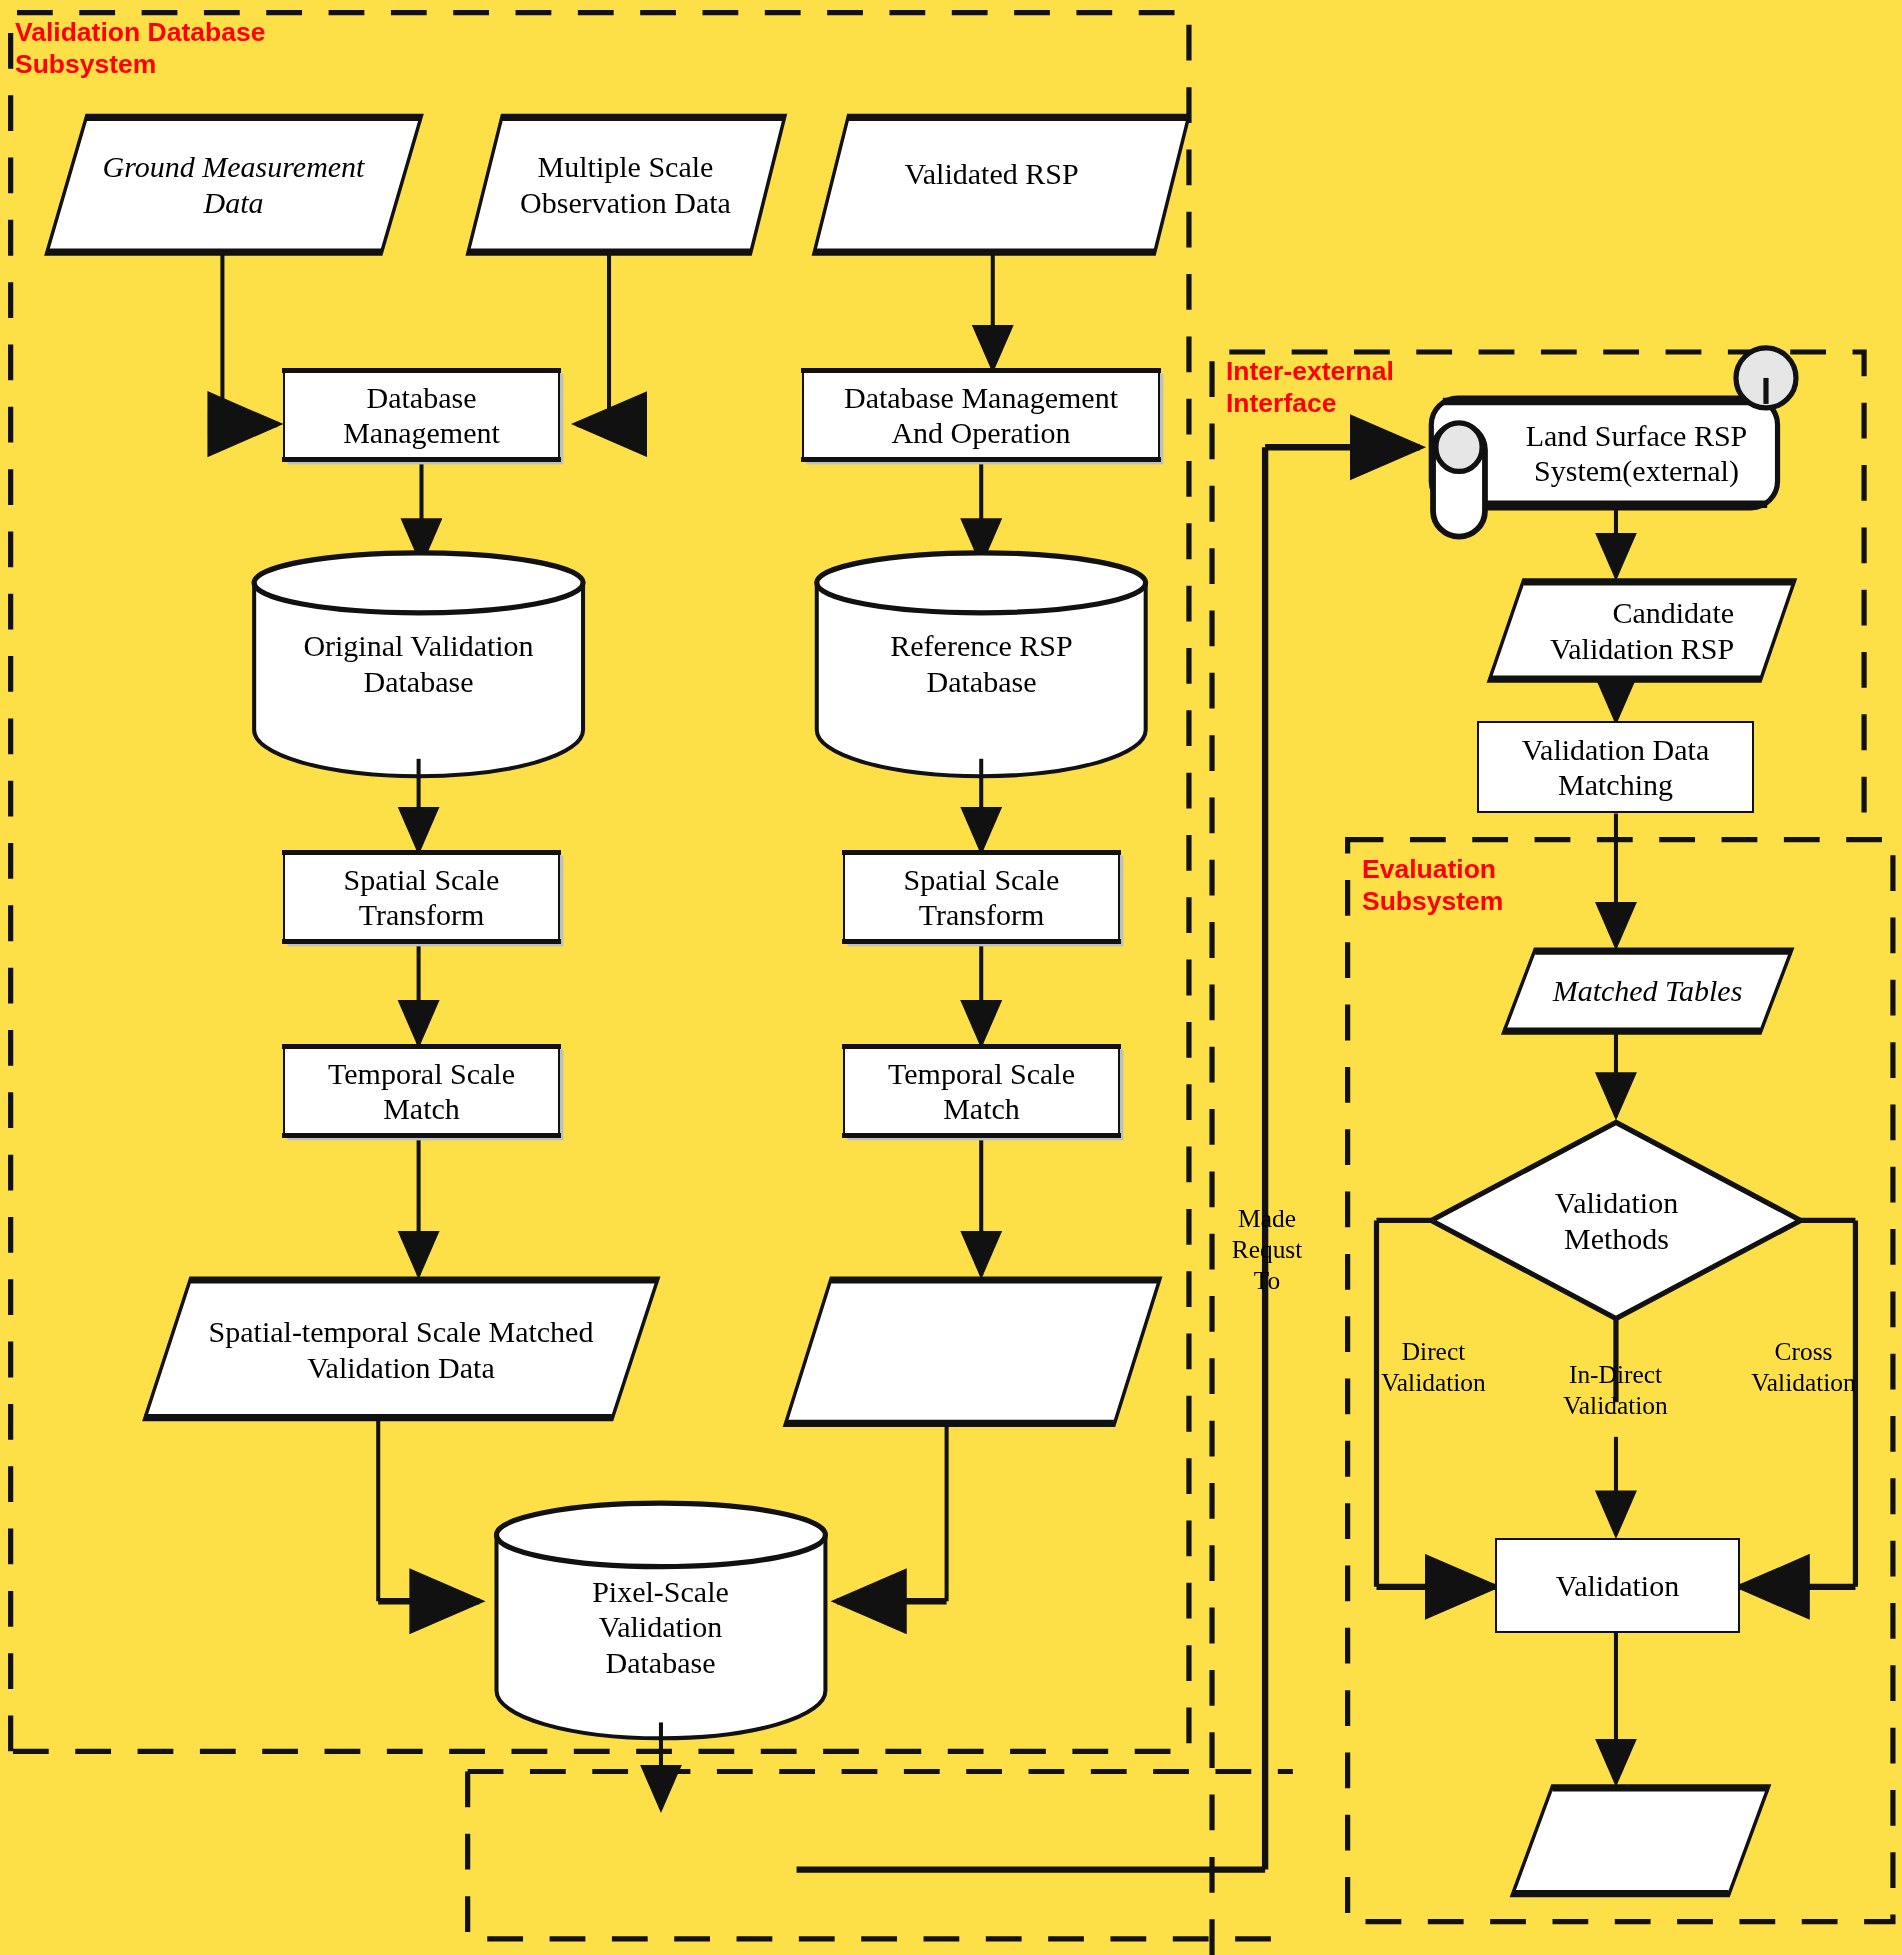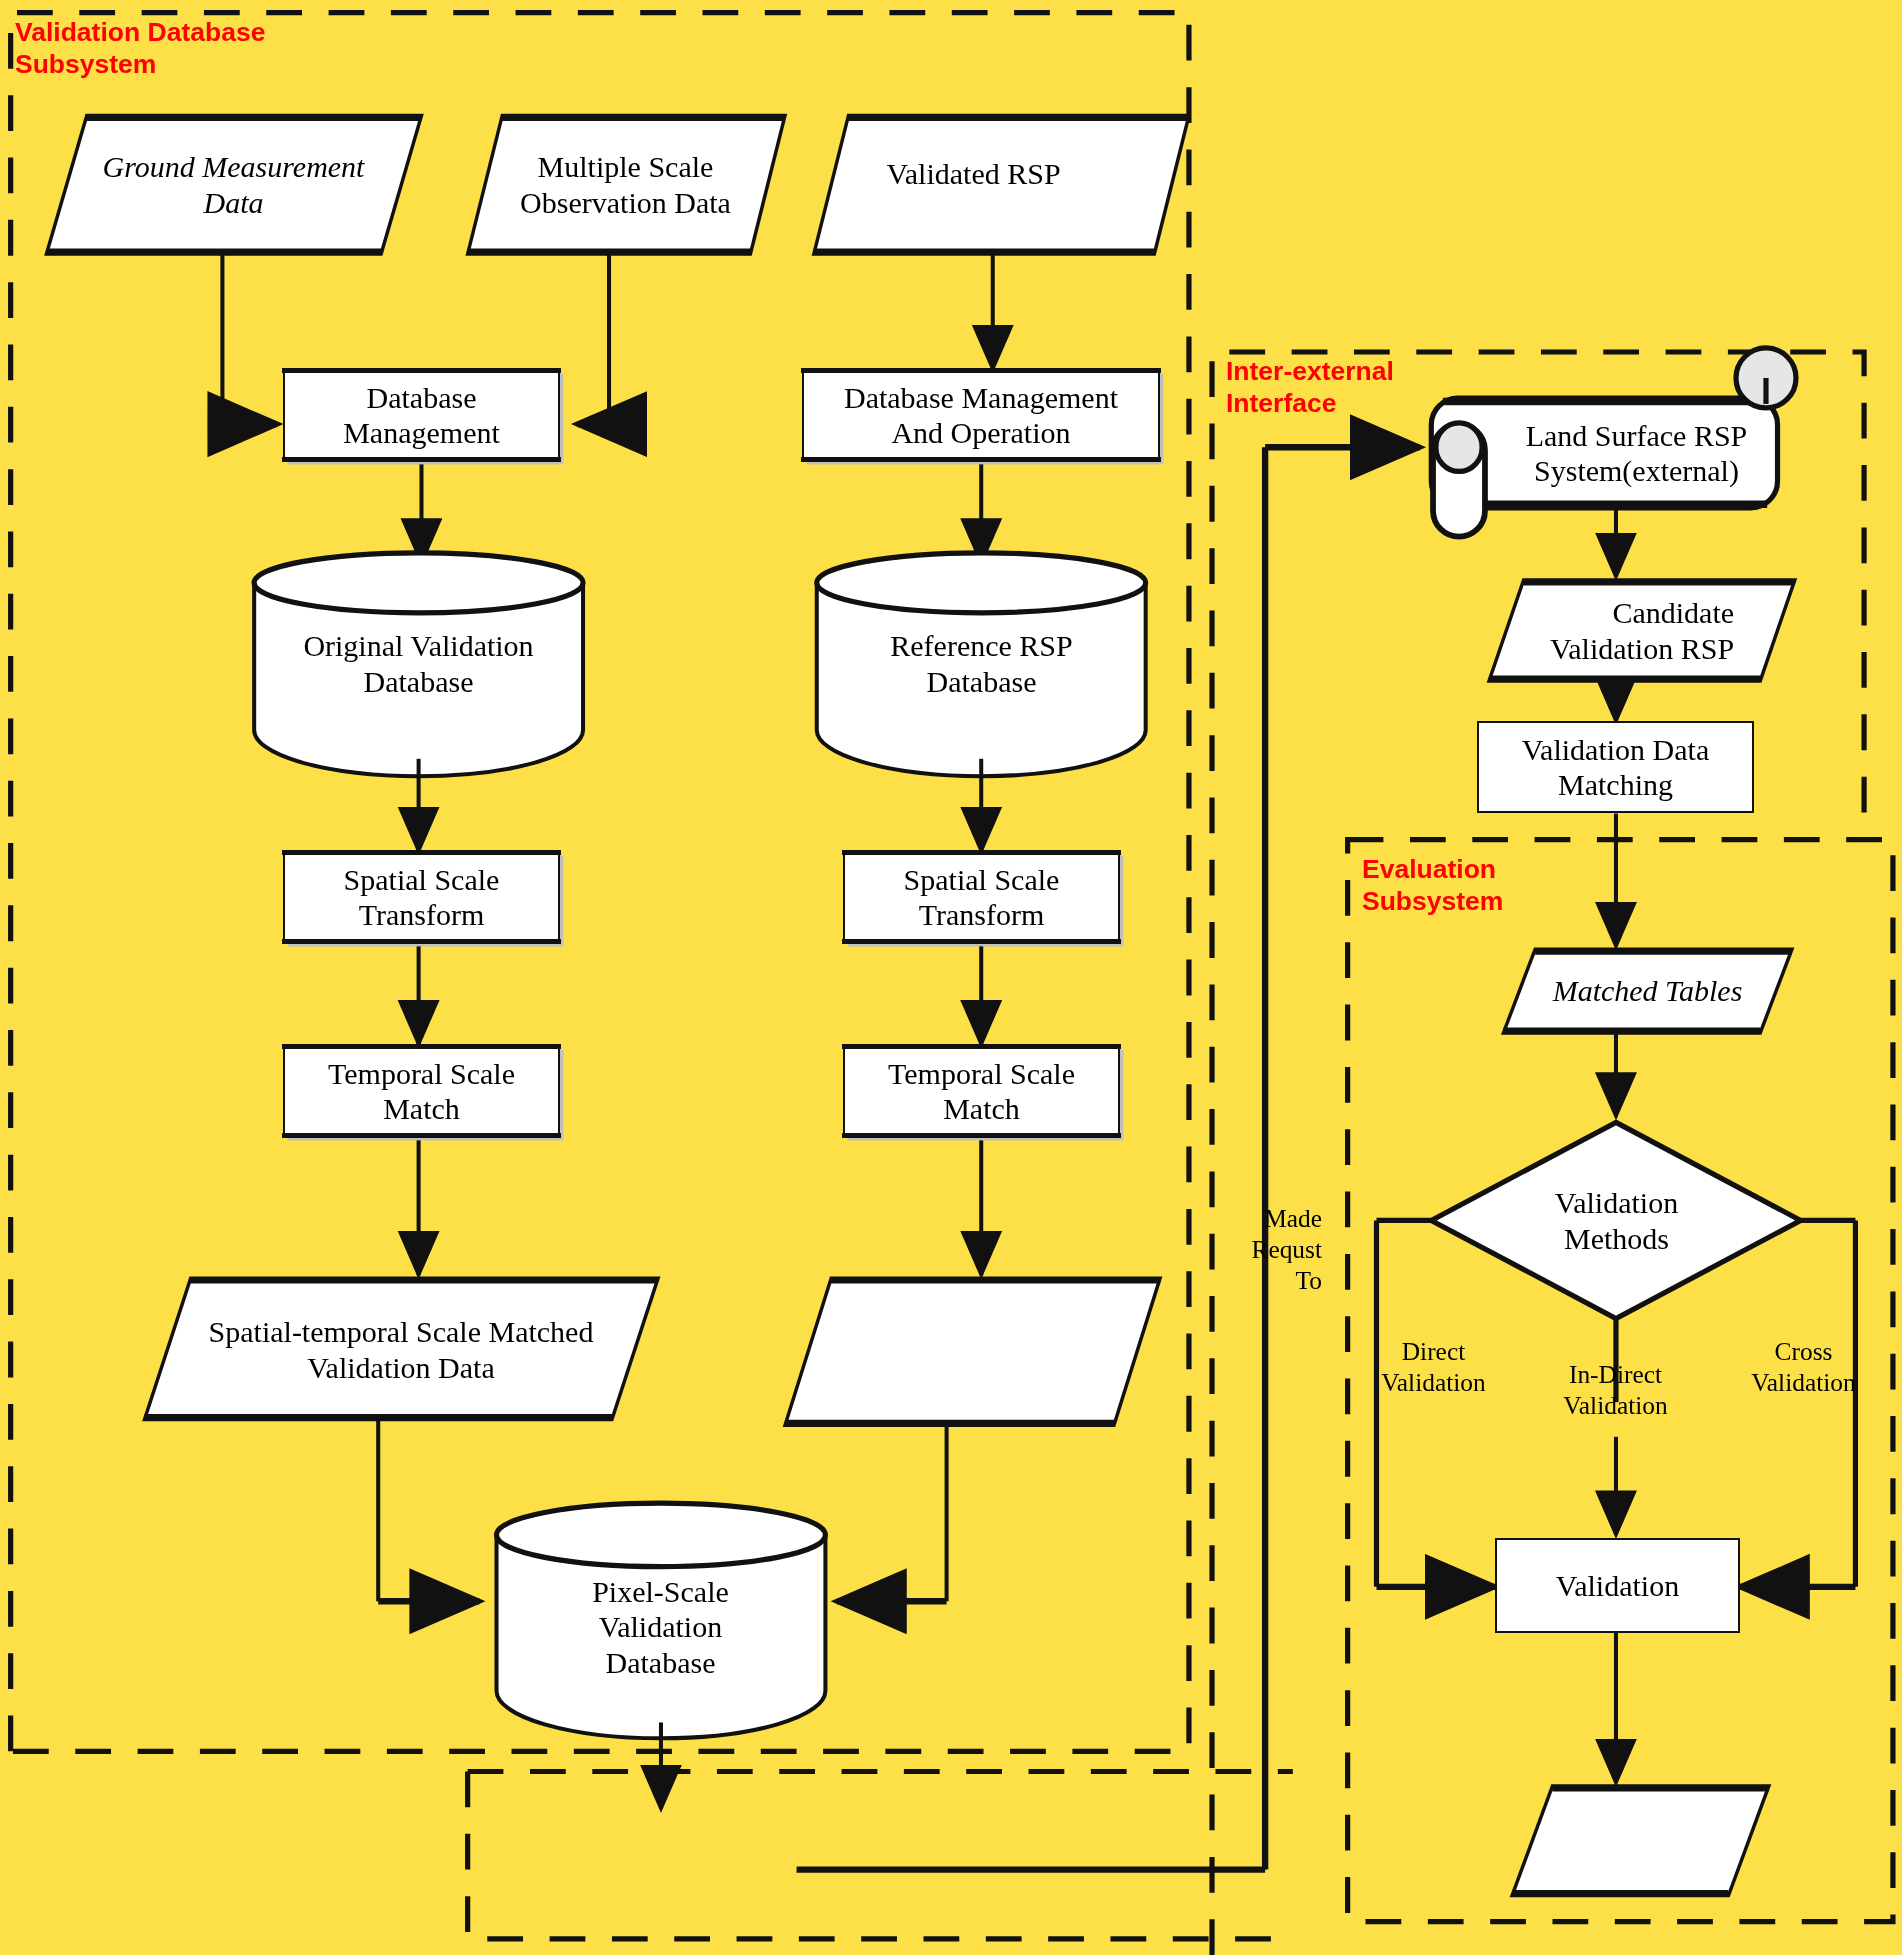"Validated RSP" div.node { left: 786px -> 804px }
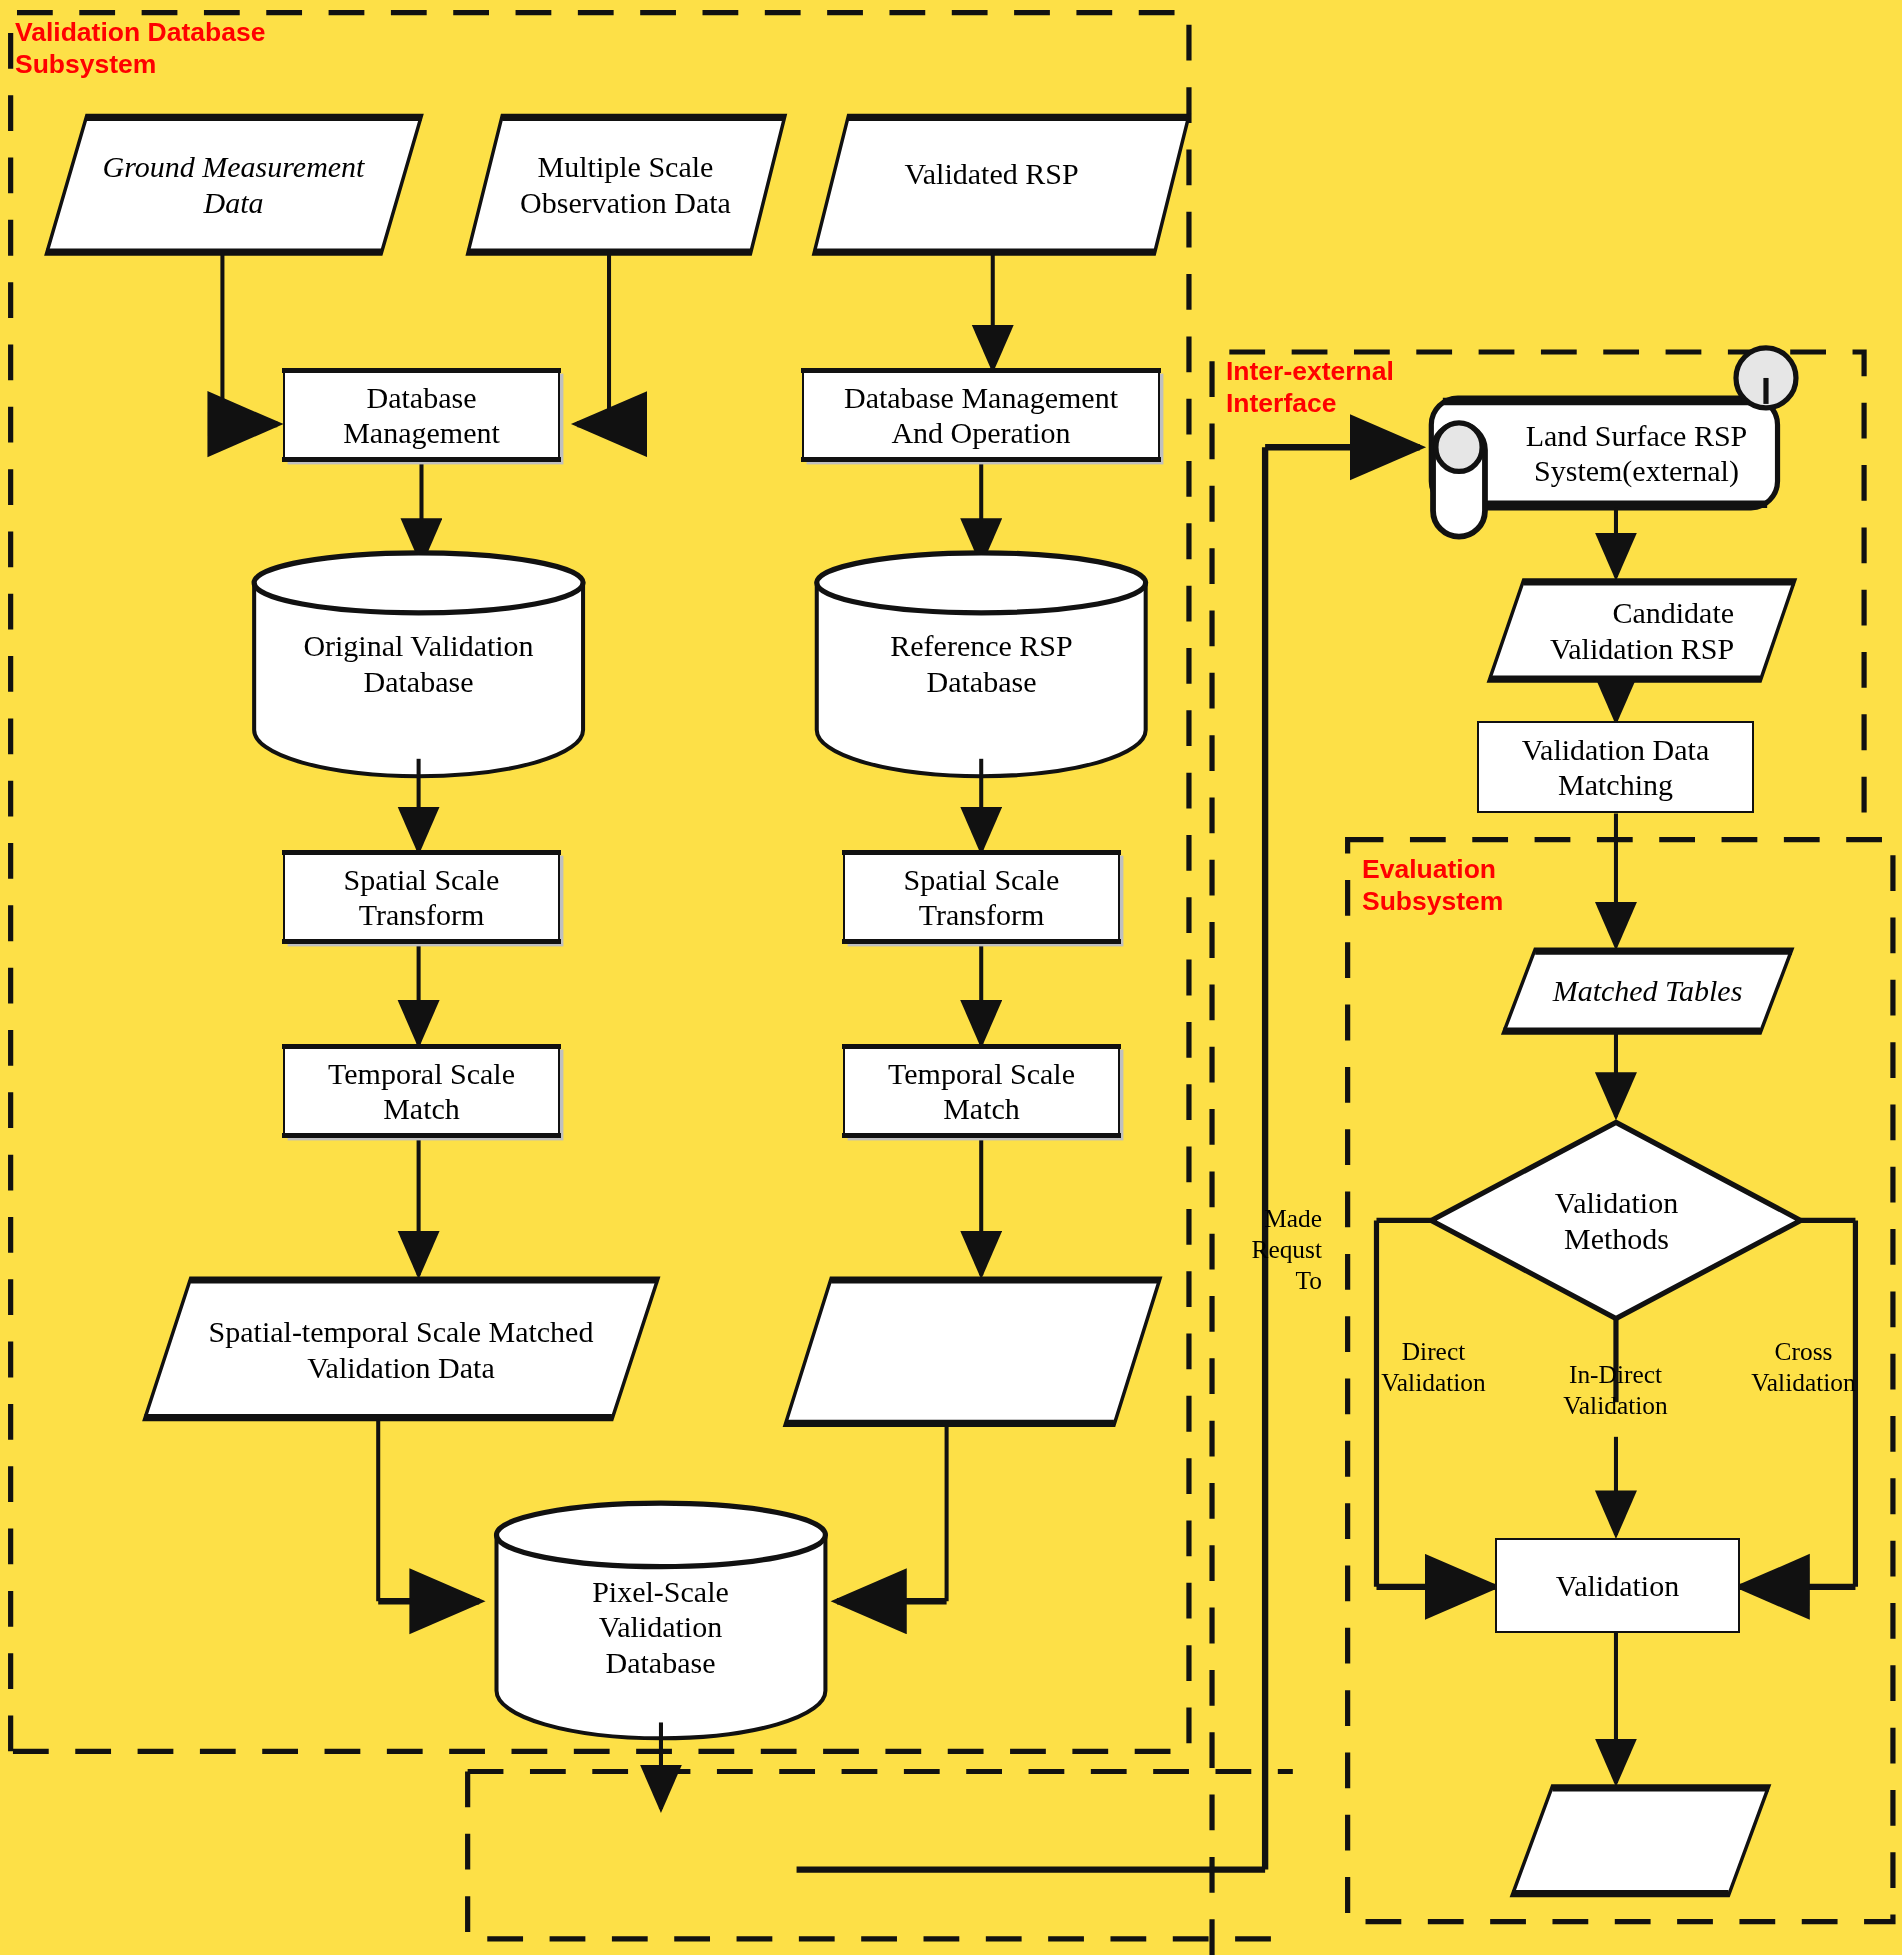"Made" div.edgelabel { text-align: right -> none }
